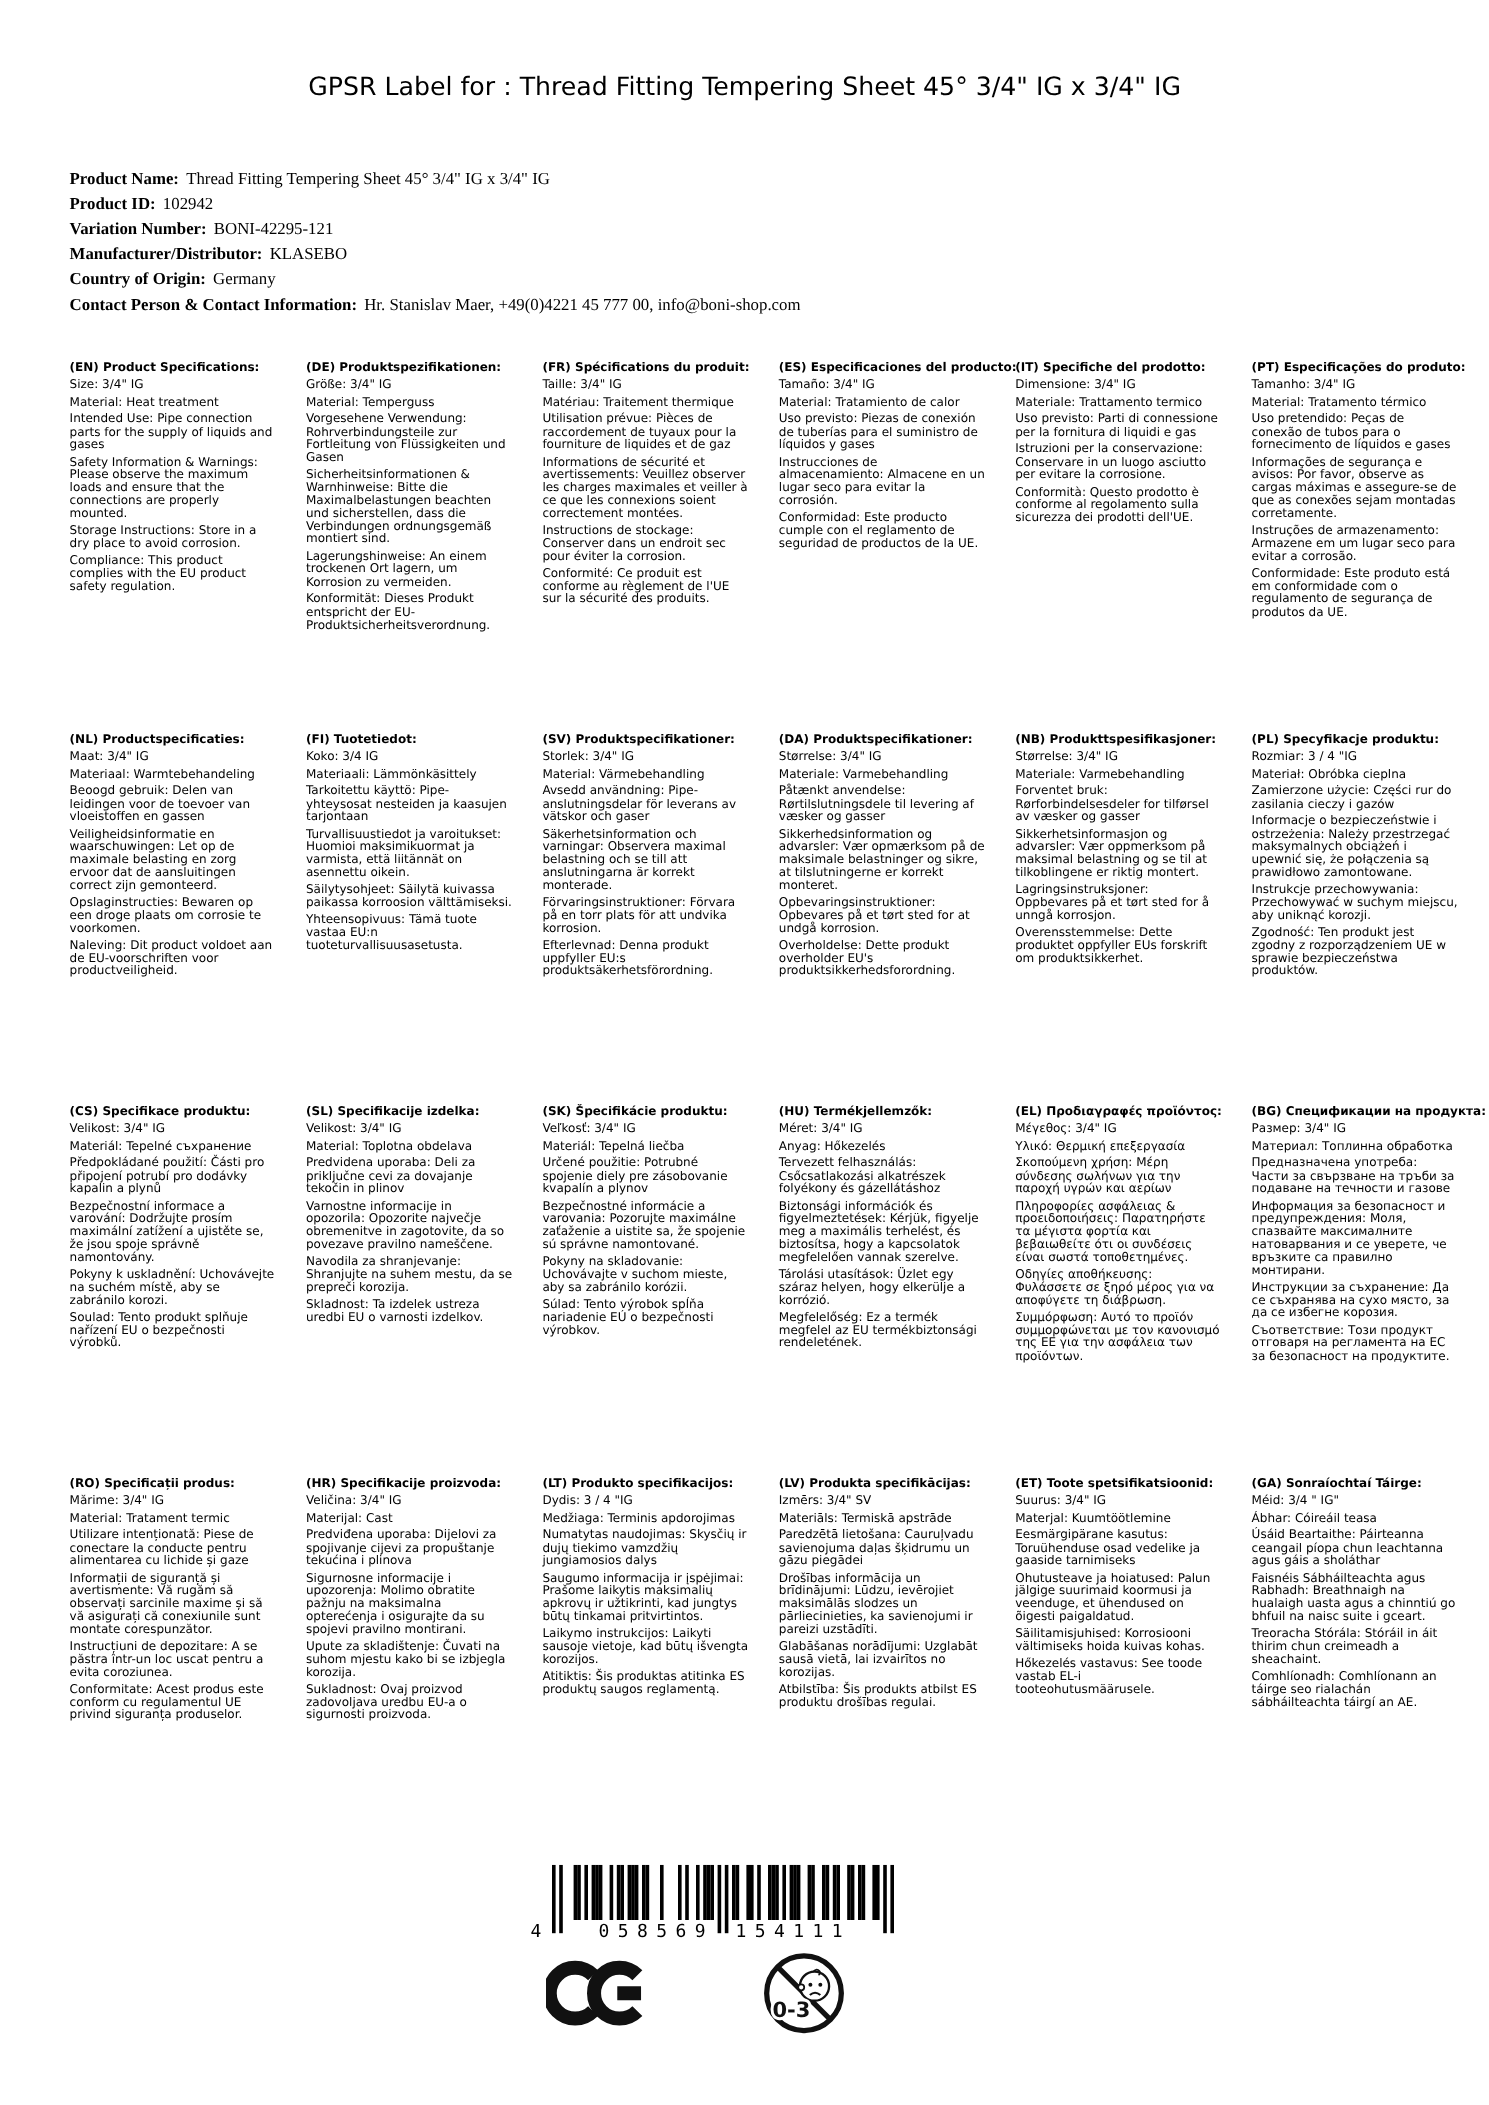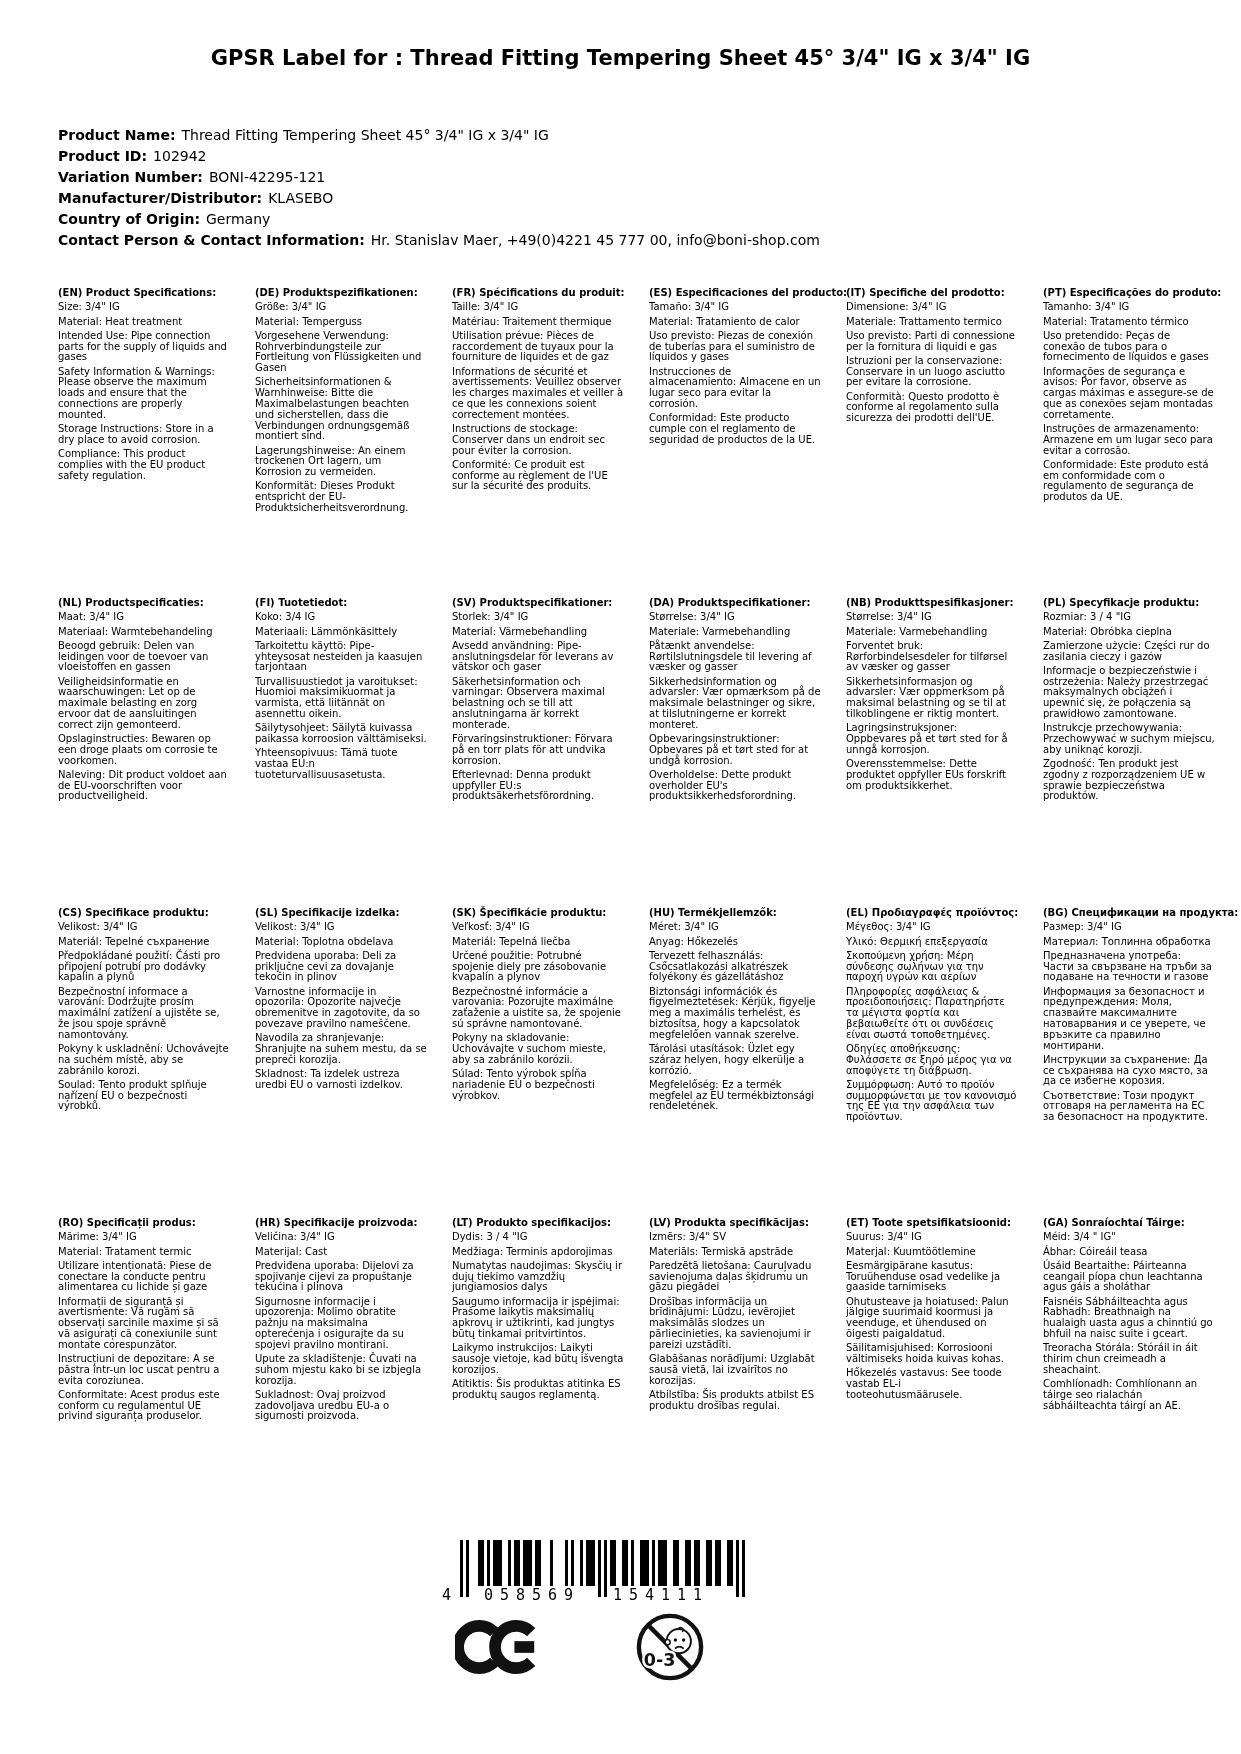"GPSR Label for : Thread" .title { font-weight: bold -> normal; margin: 42px auto 0 -> 56px auto 0 }
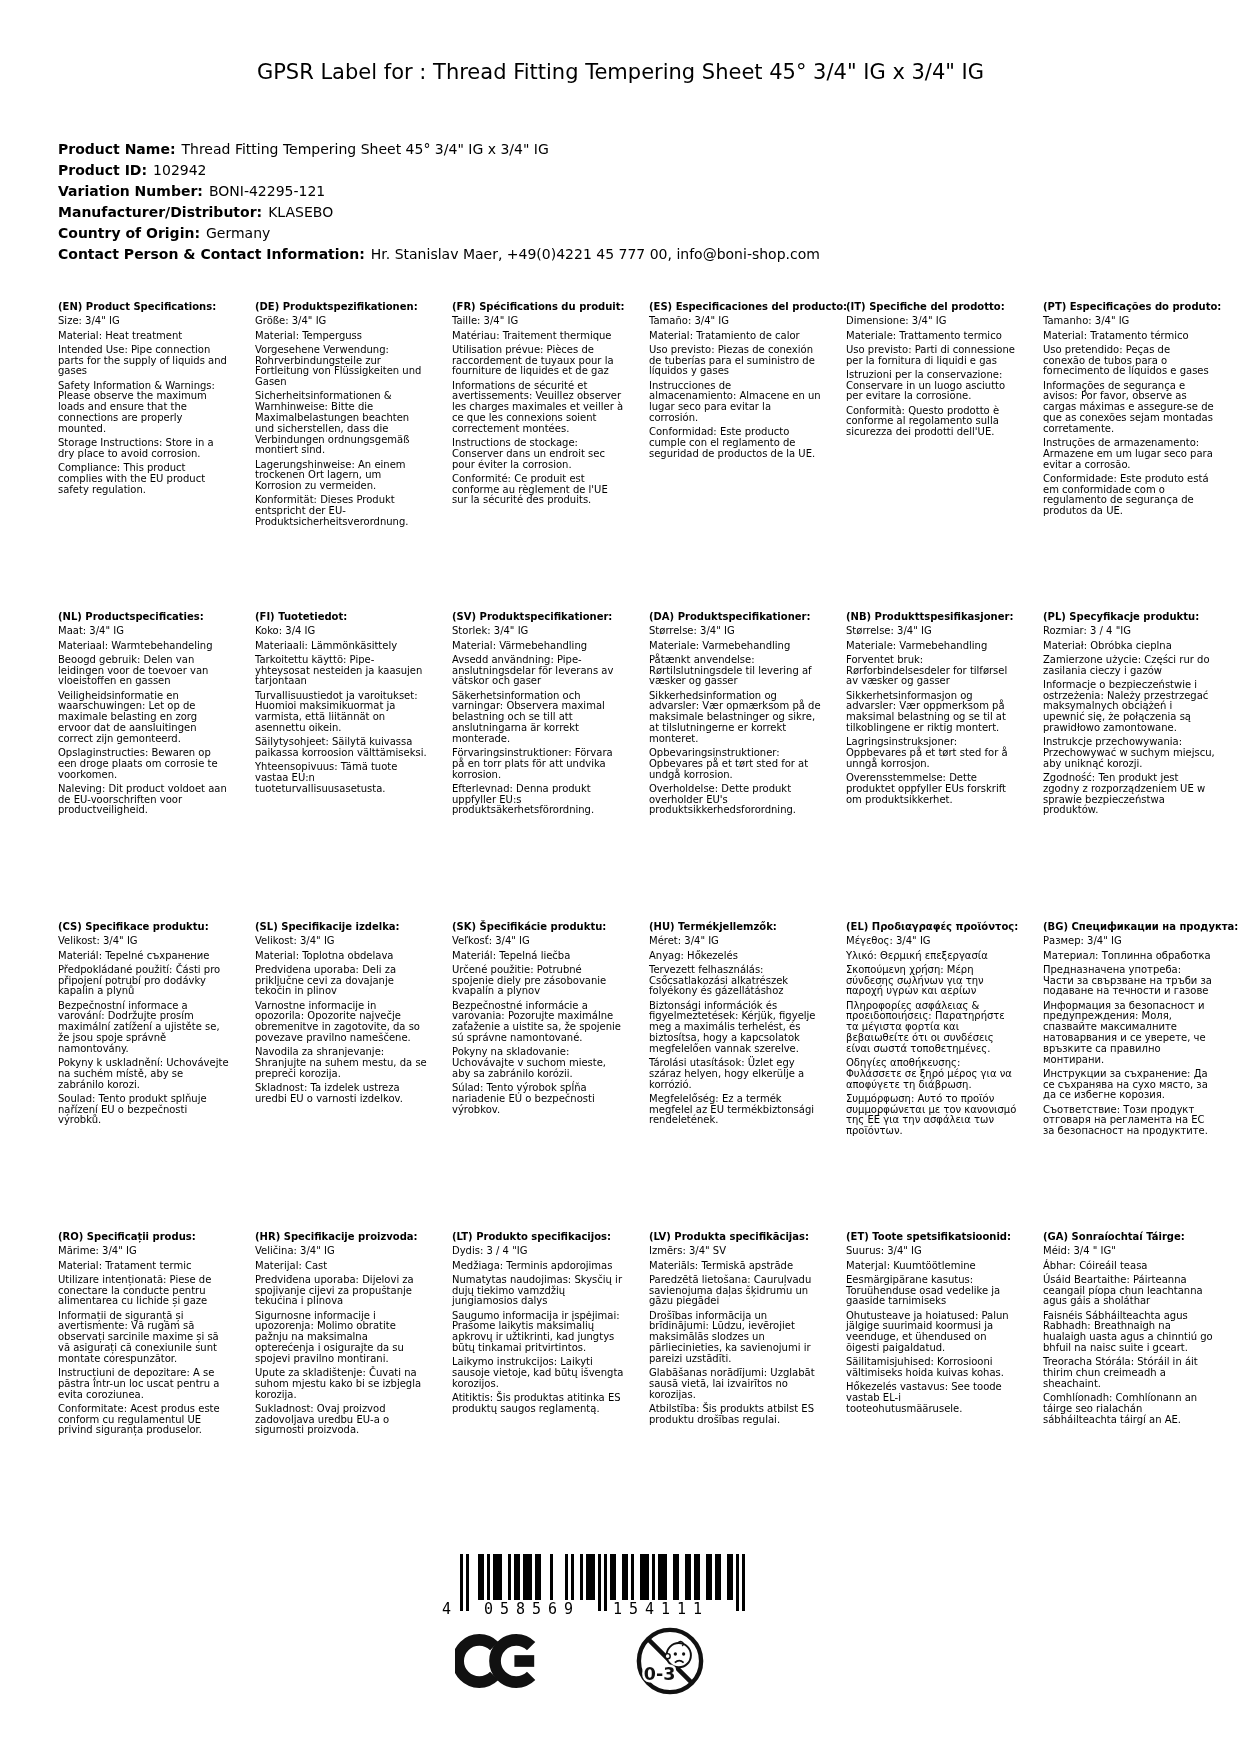"Product Name: Thread Fitting Tempering" .product-info { font-family: none -> Liberation Serif, serif }
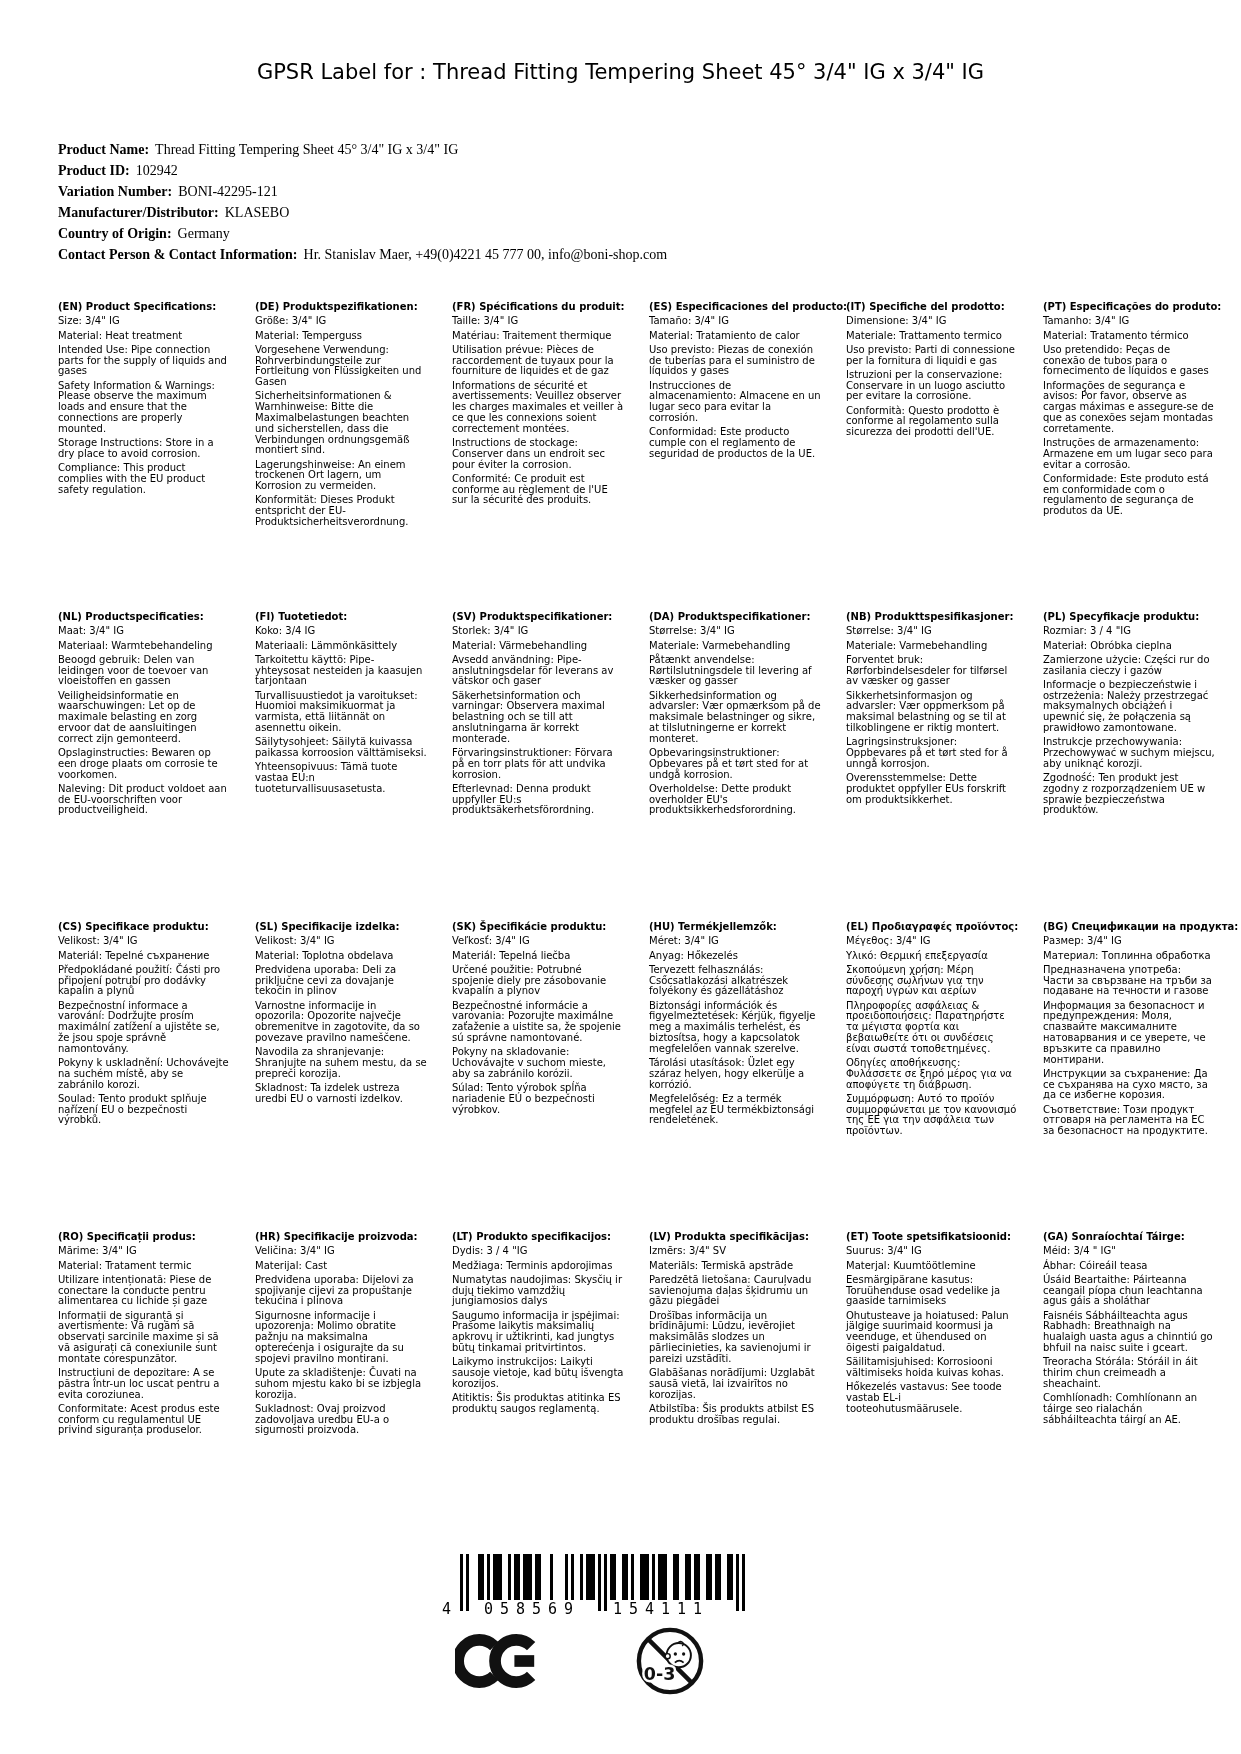"058569" .bc-left { text-align: center -> right }
